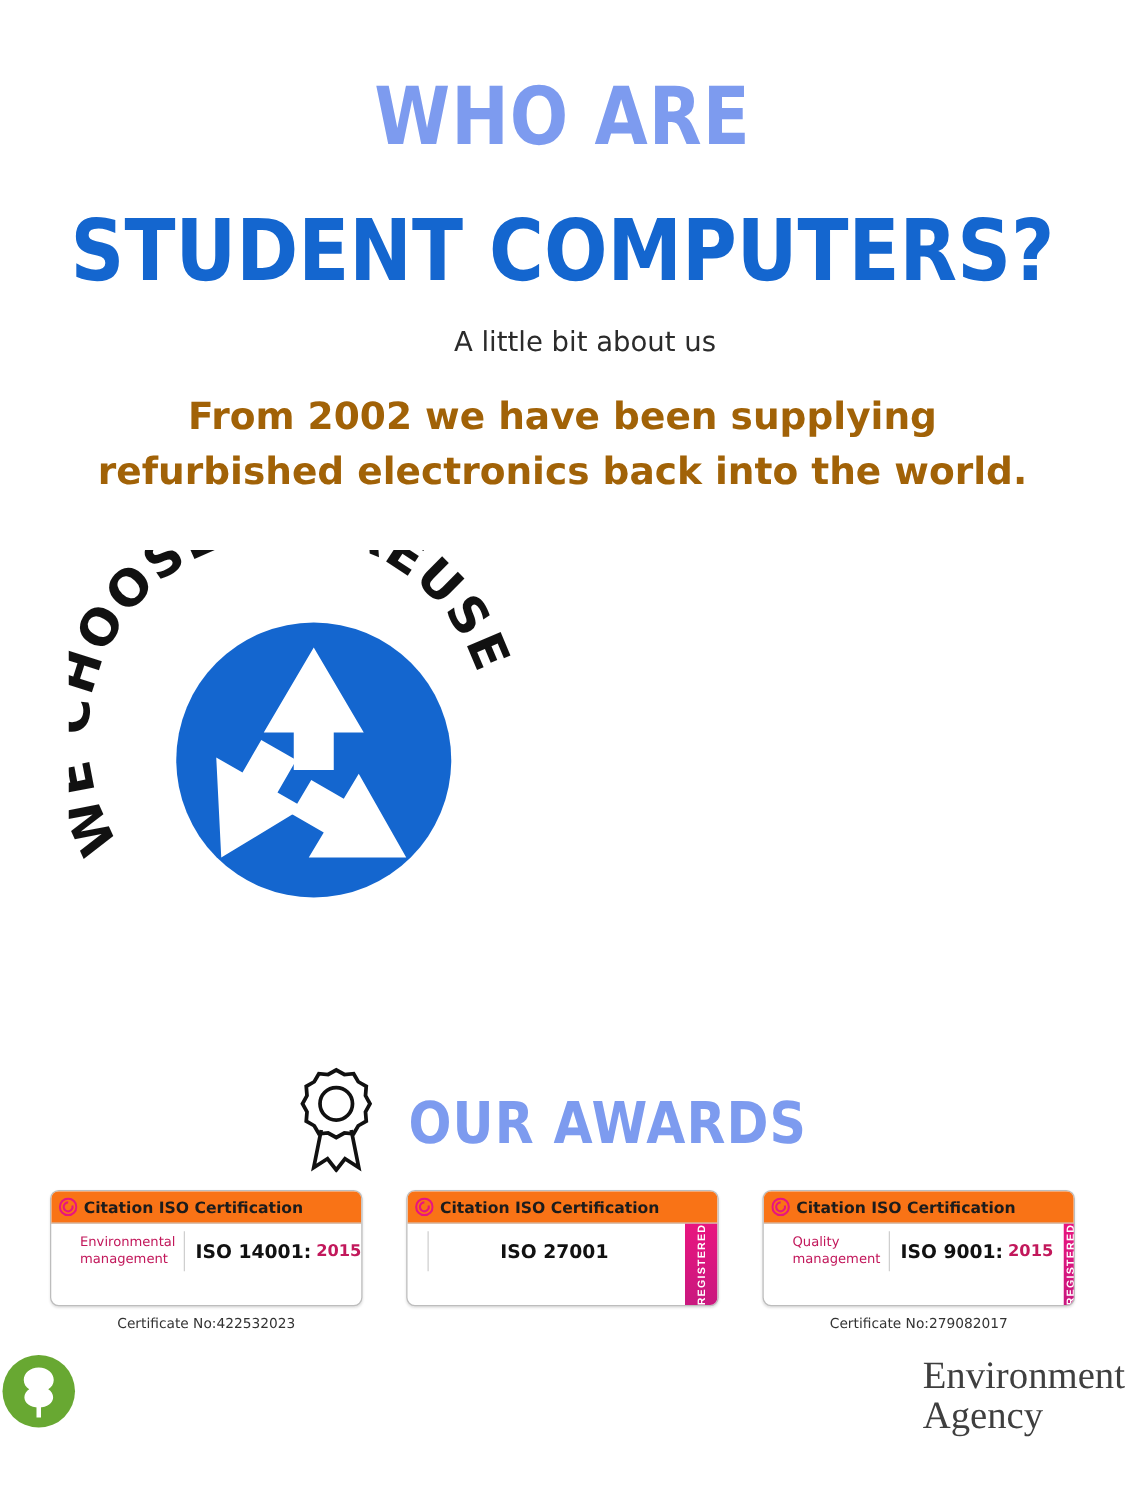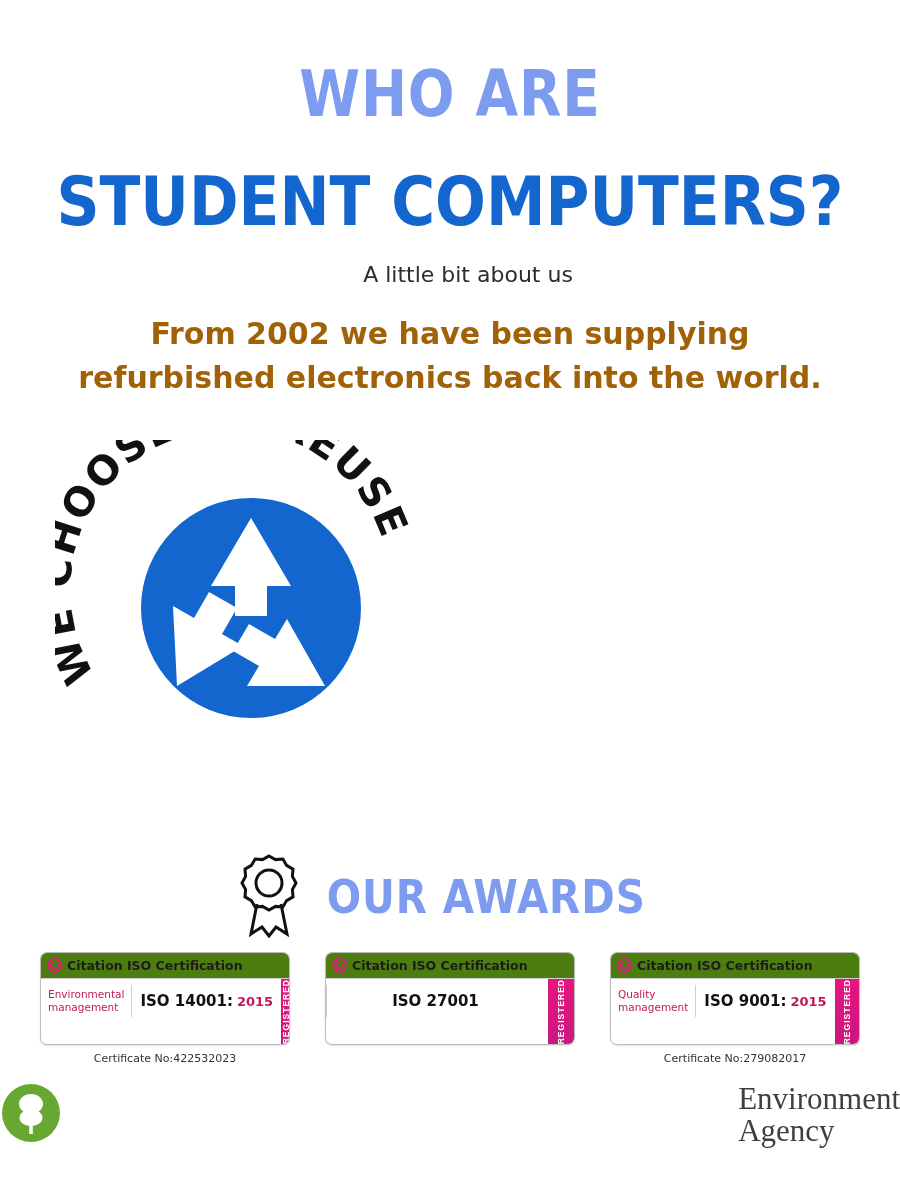"Citation ISO Certification" .cert-top { background: #4d7c0f -> #f97316 }
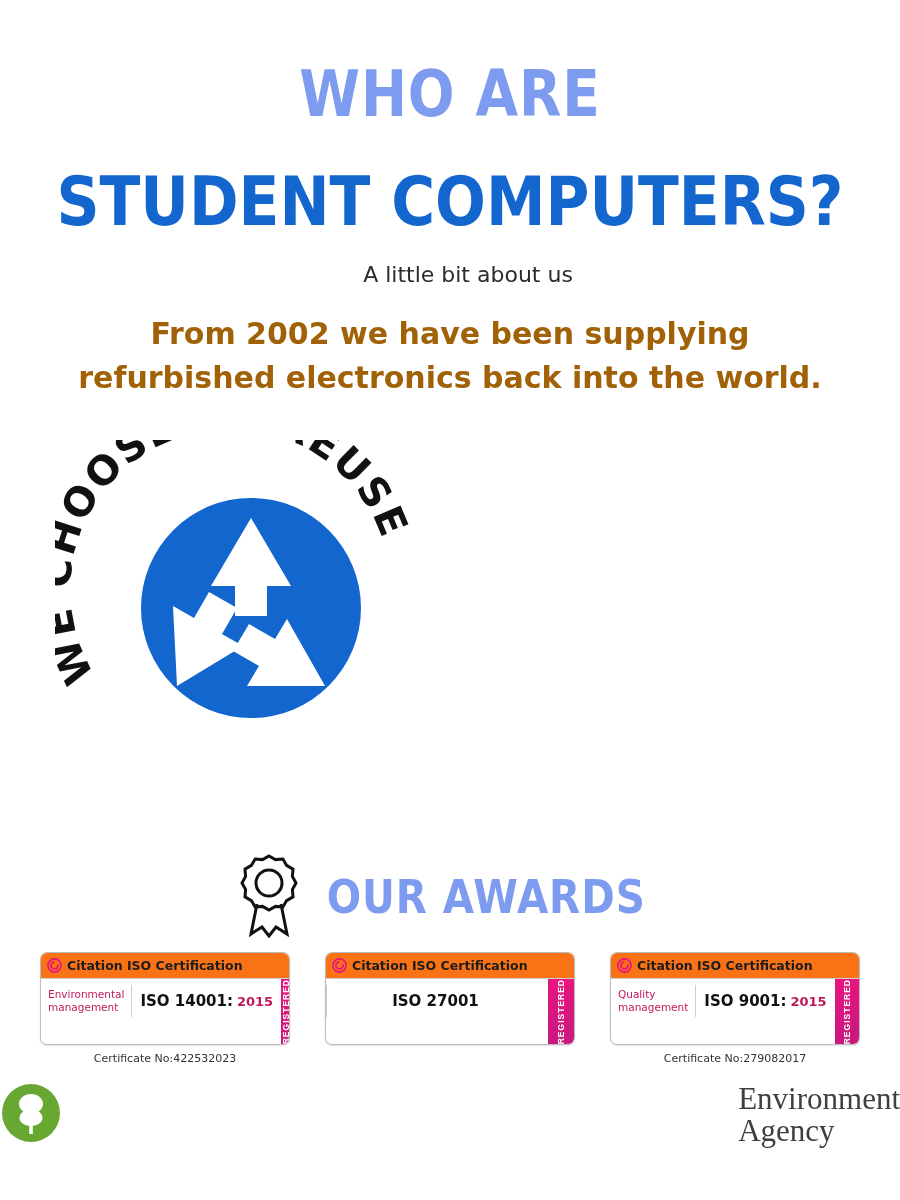"Environmental management" .cert-main { margin-left: none -> 16px }
